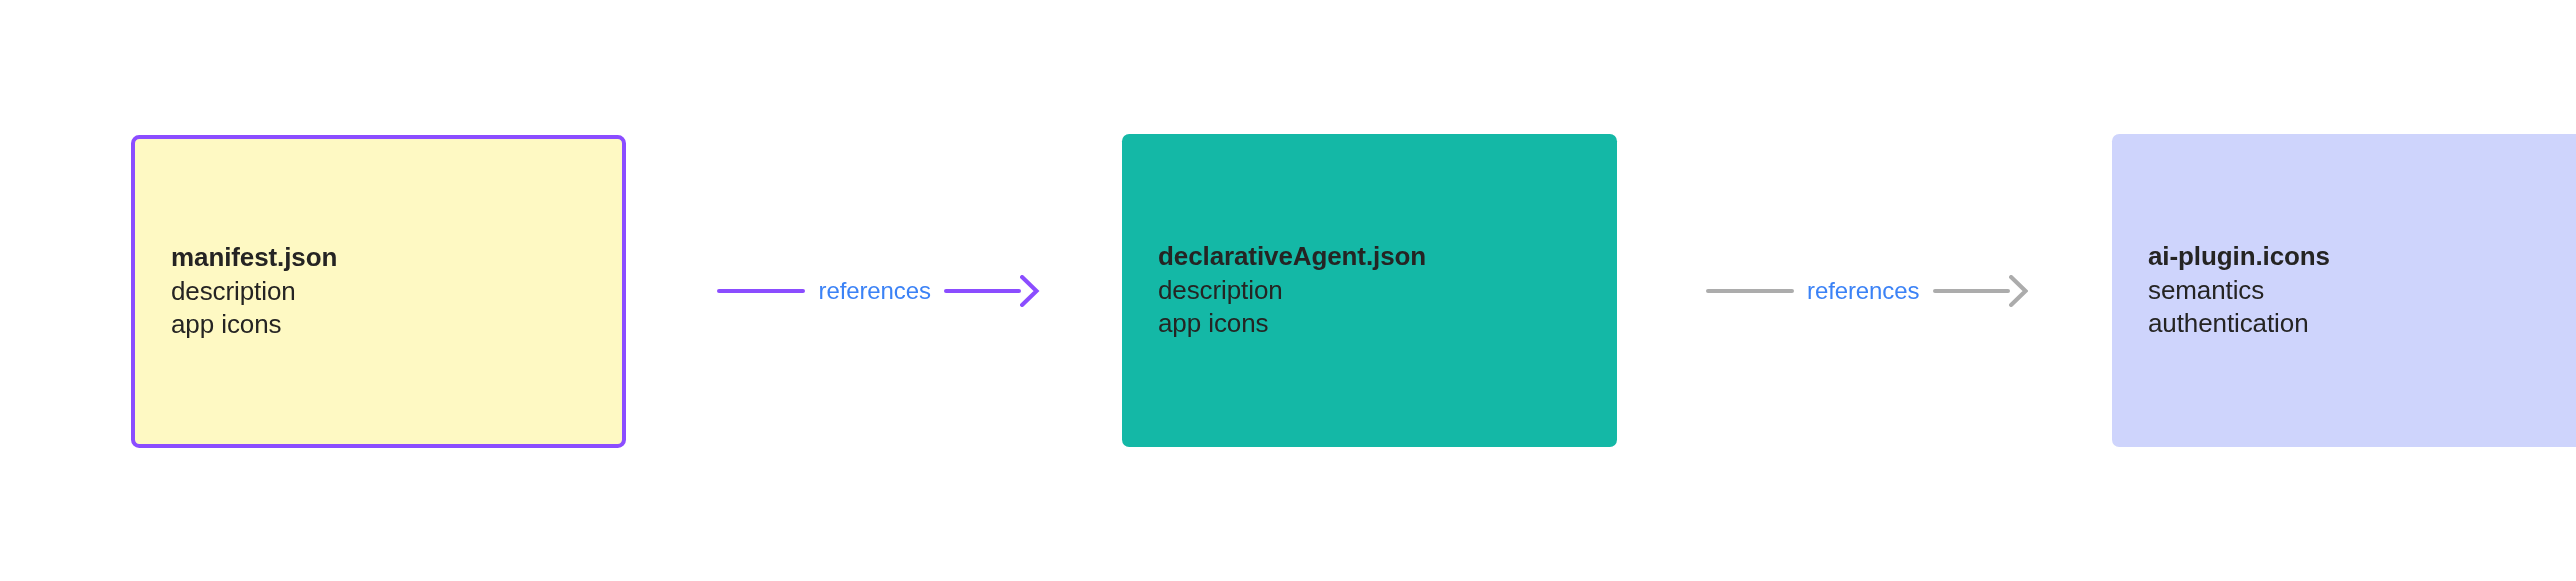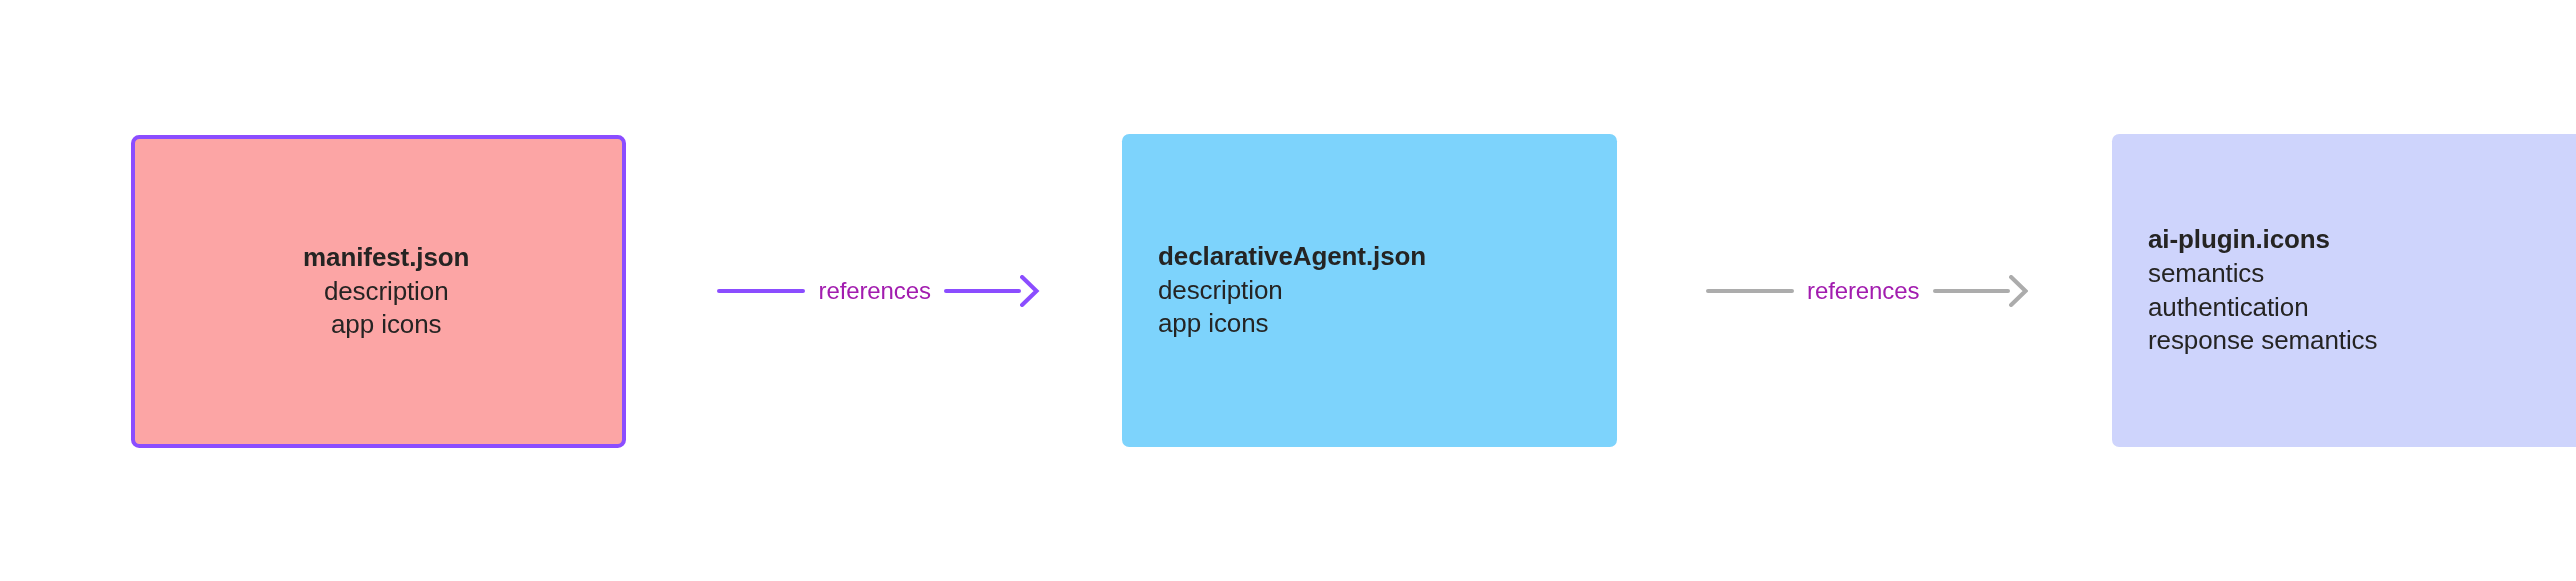"manifest.json" #node-manifest { align-items: center -> none; background: #fca5a5 -> #fef9c3 }
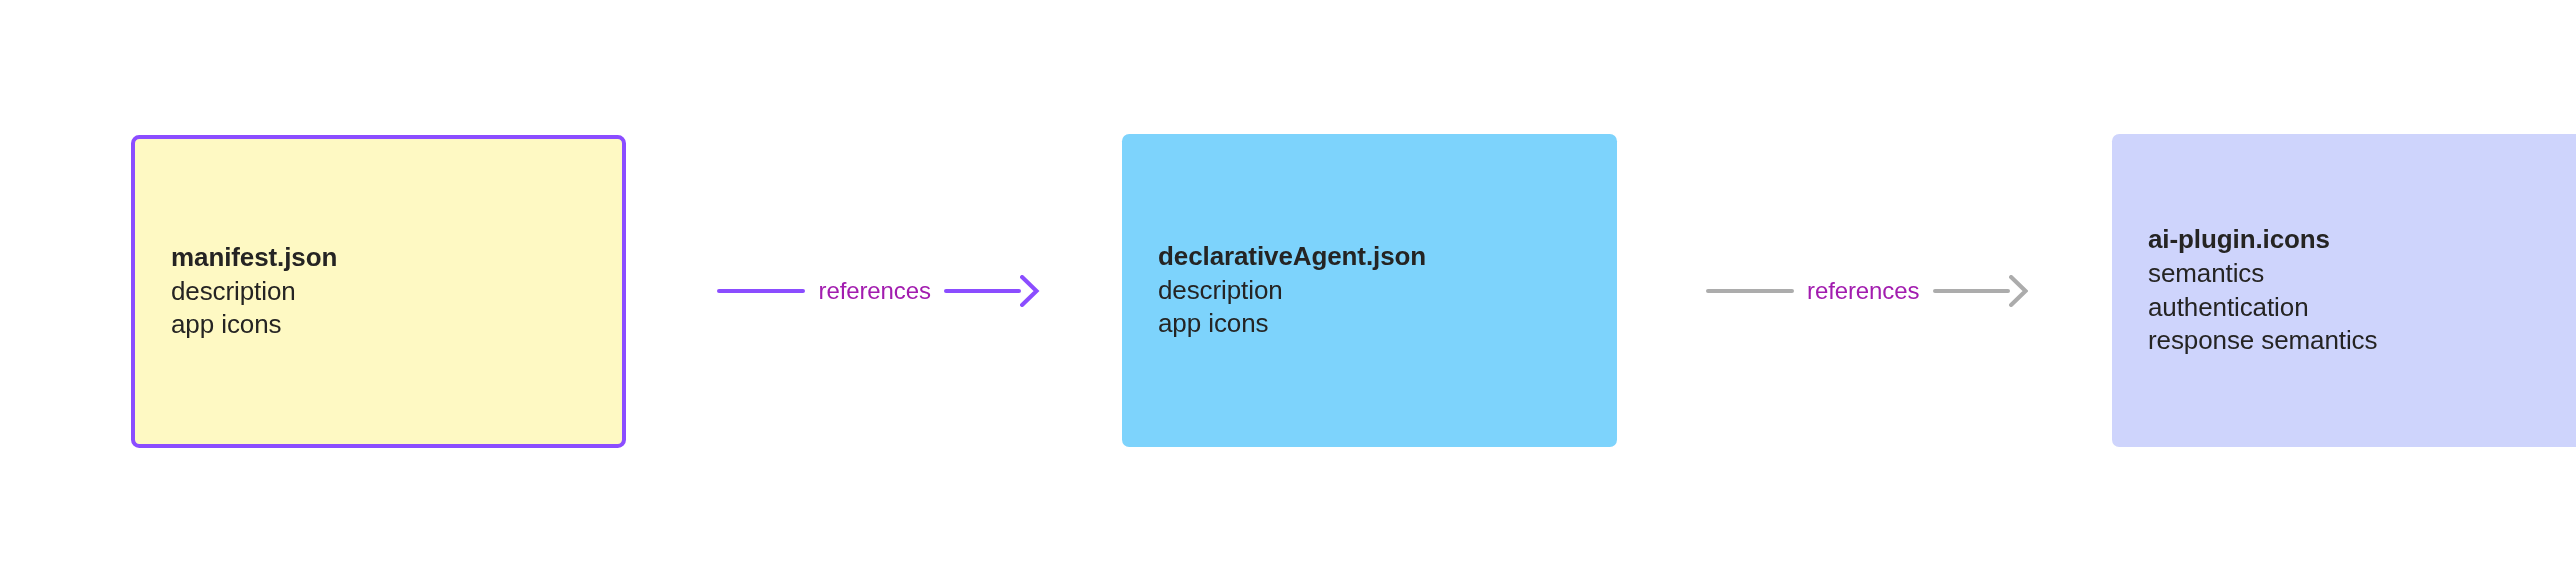"declarativeAgent.json" #node-declarative-agent { background: #7dd3fc -> #14b8a6 }
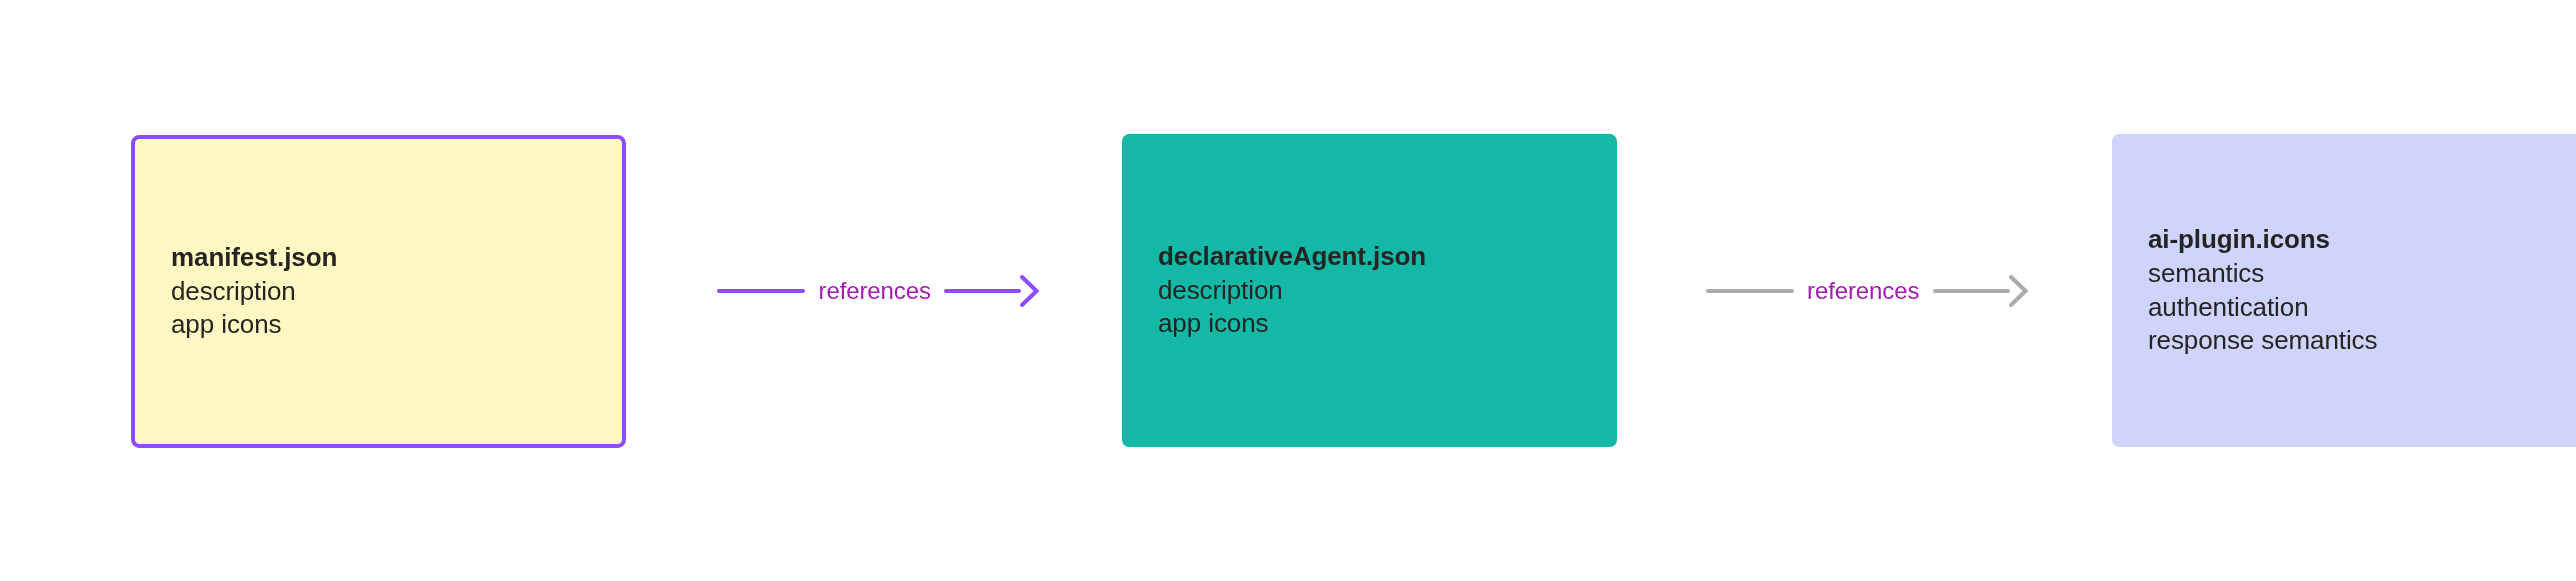"references" .connector .edge-label { color: #a21caf -> #3b82f6 }
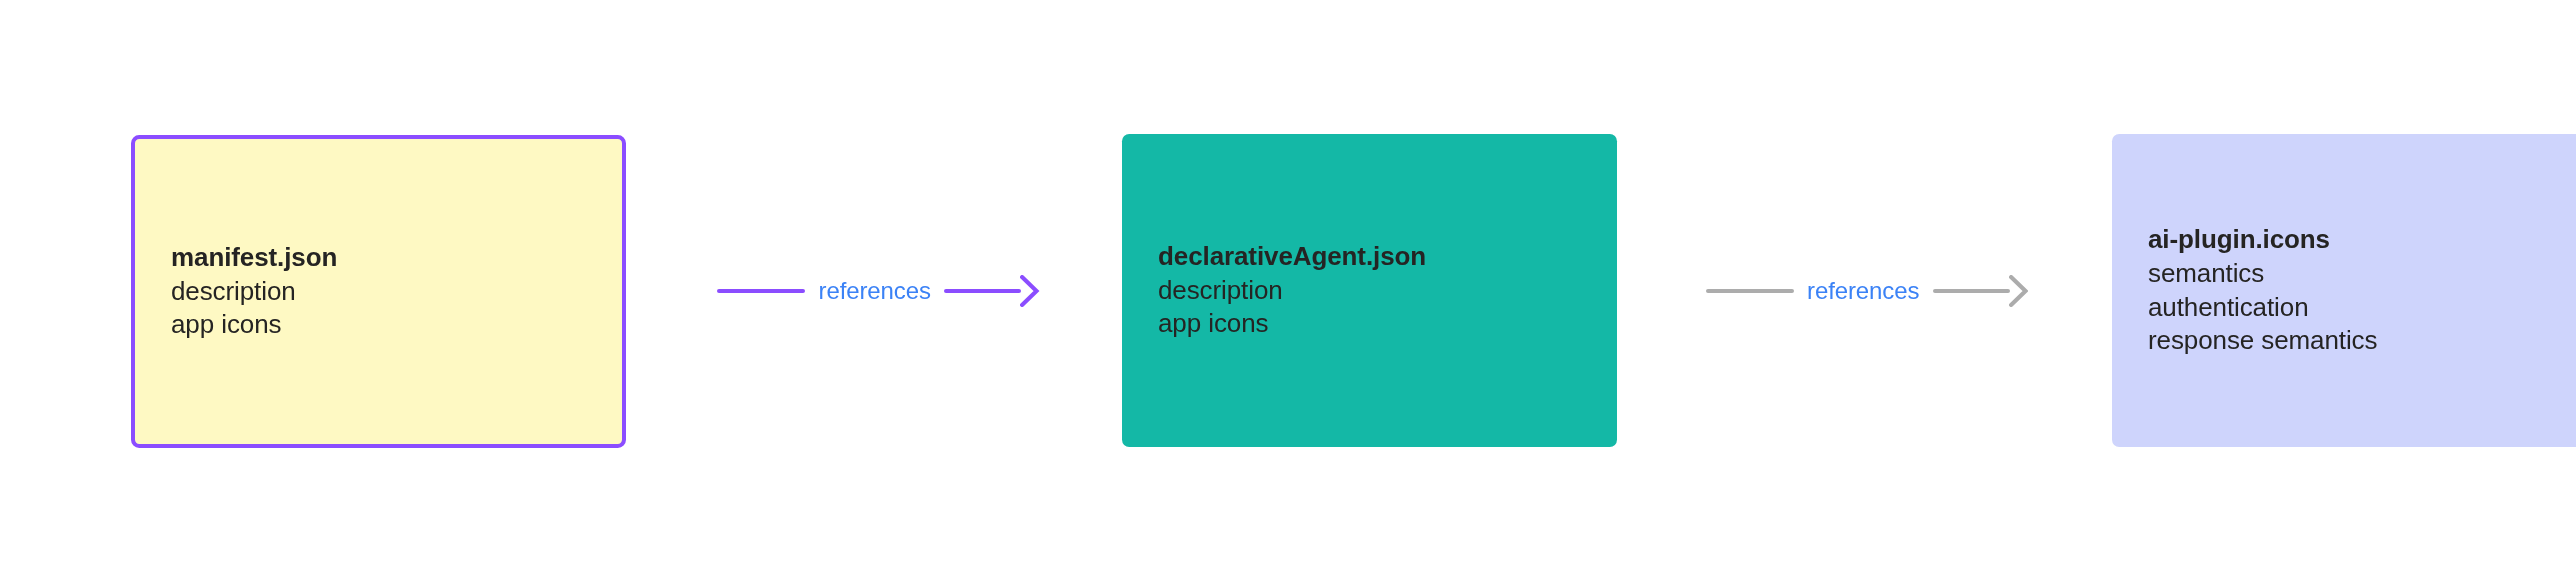"response semantics" div.line { html: <div>response semantics</div> -> none }
